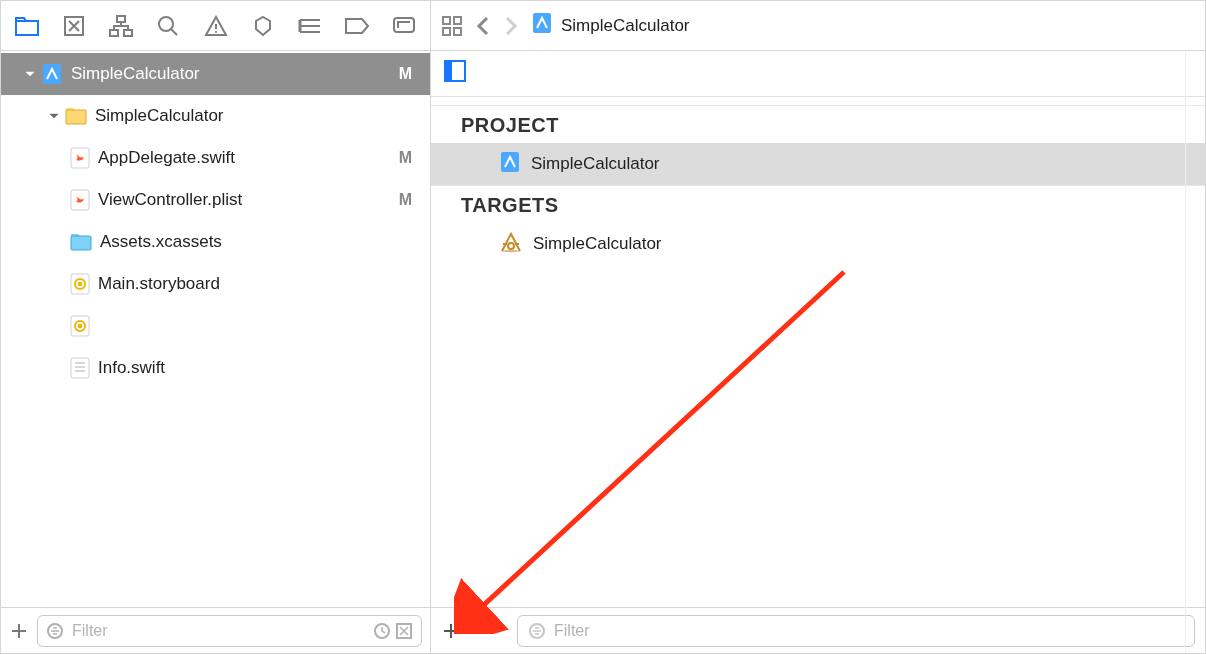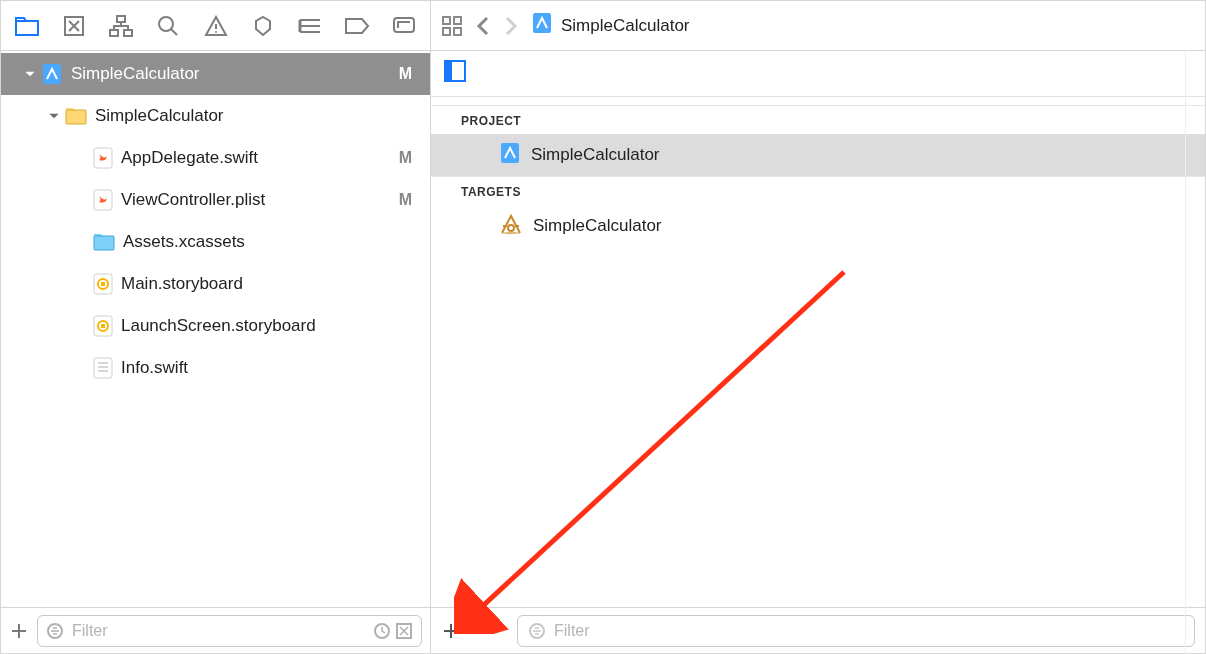"PROJECT" .section-hdr { font-size: 12px -> 20px }
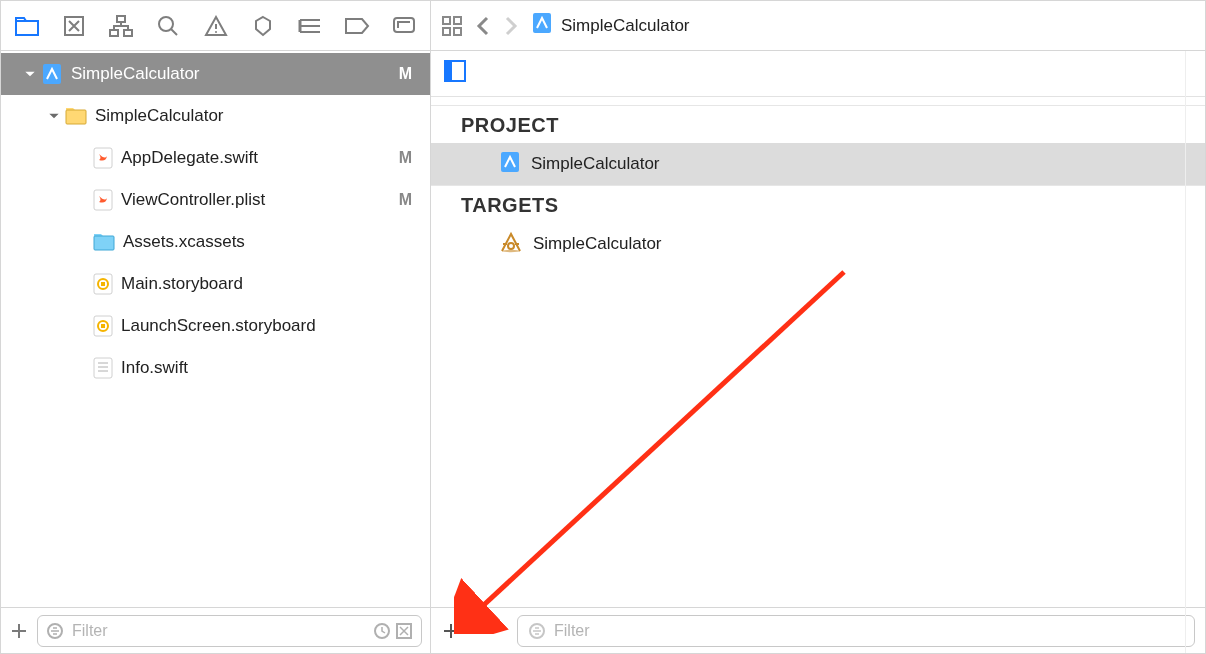"AppDelegate.swift" .indent3 { padding-left: 92px -> 69px }
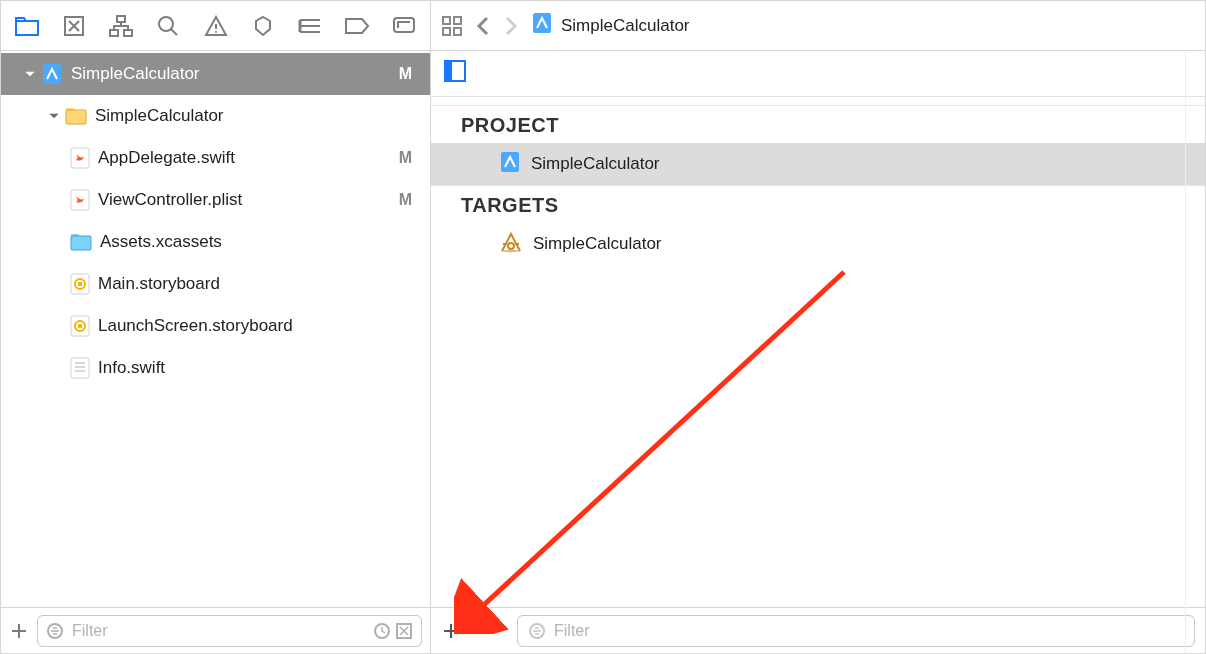"LaunchScreen.storyboard" span { html: <span>LaunchScreen.storyboard</span> -> none }
